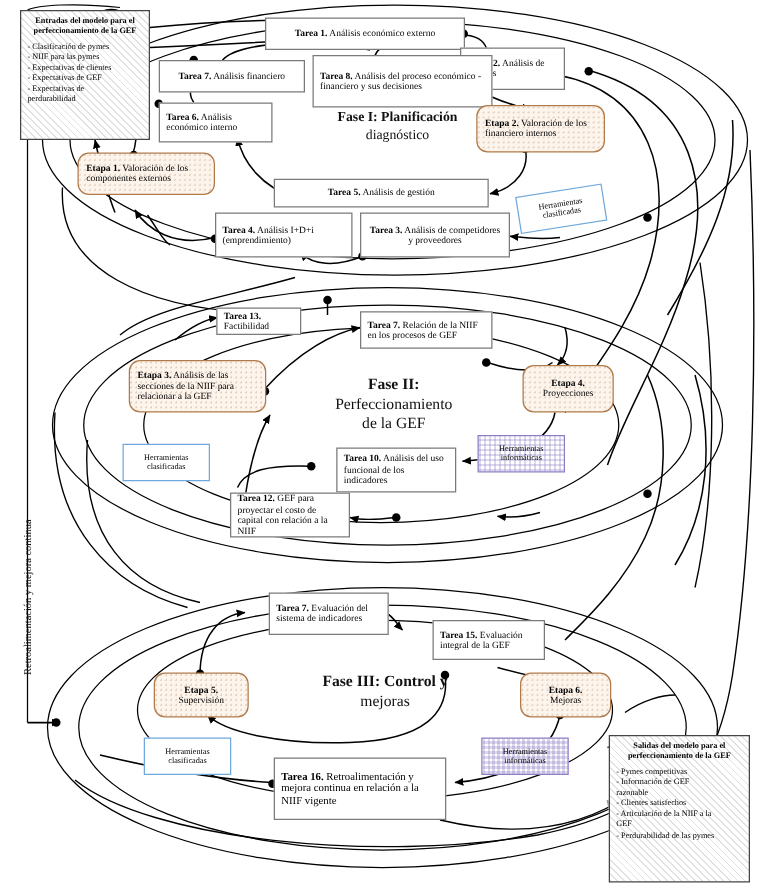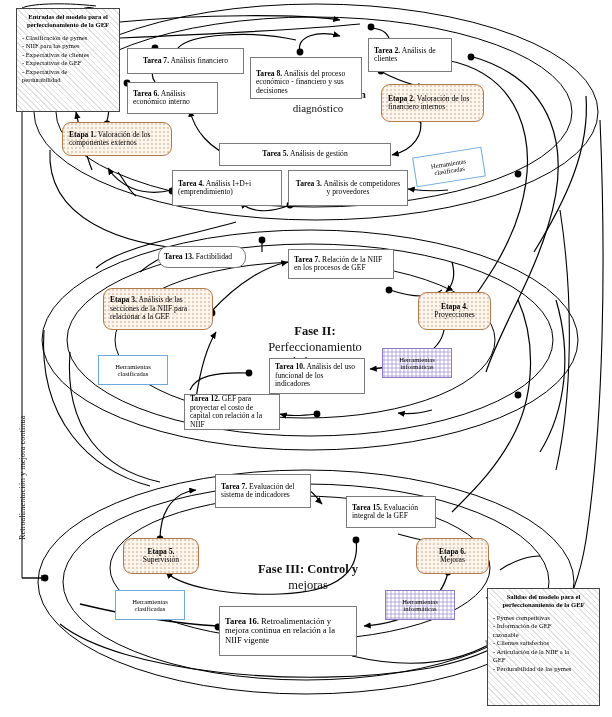"Tarea 1. Análisis económico externo" div.node { html: none -> <div> <div><span>Tarea 1.</span><span> Análisis económico externo</span></div> </div> }
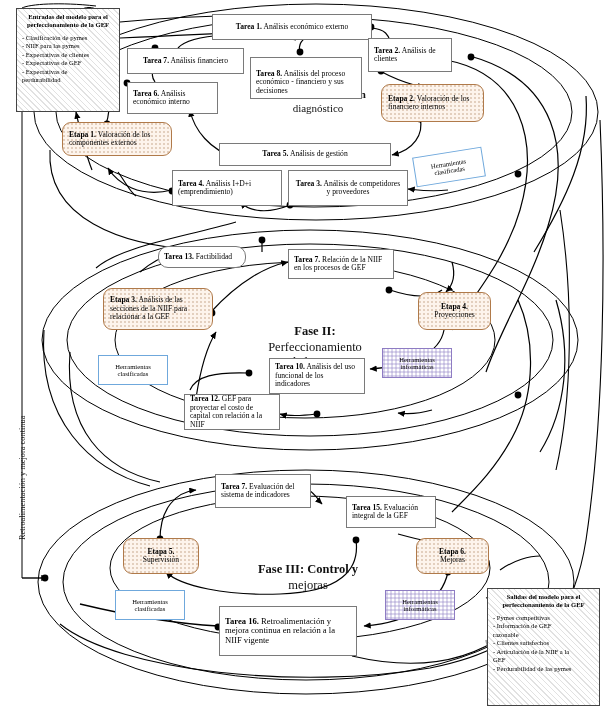"Tarea 8. Análisis del proceso" div.node { justify-content: flex-end -> none; top: 57px -> 44px; width: 112px -> 144px }
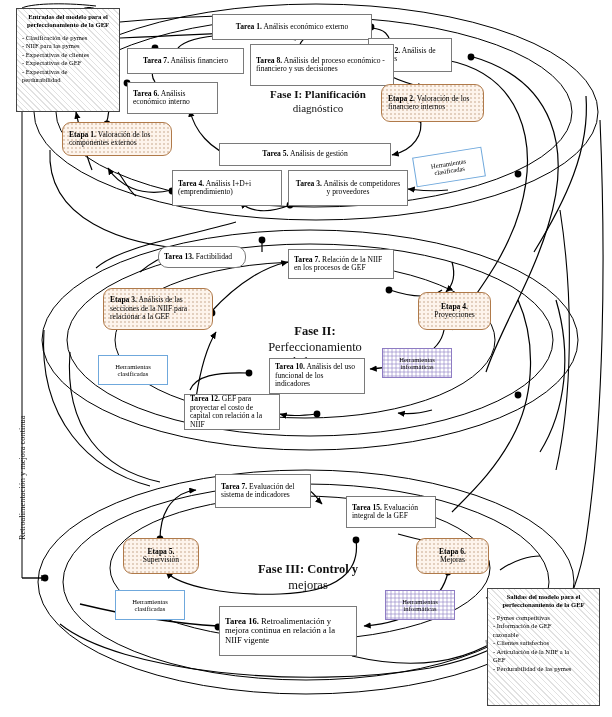"Tarea 13. Factibilidad" div.node { border-radius: 10px -> none; left: 158px -> 173px; width: 88px -> 68px }
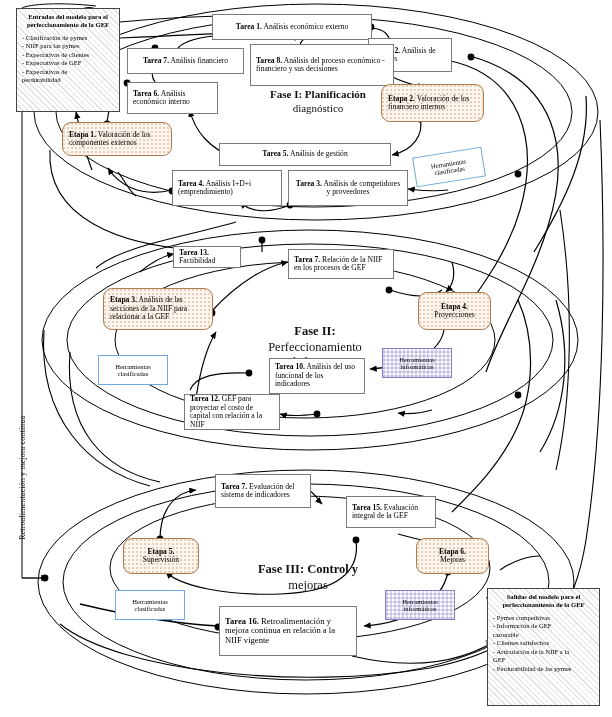"Fase II:" .phase.big { margin-top: 24px -> none }
